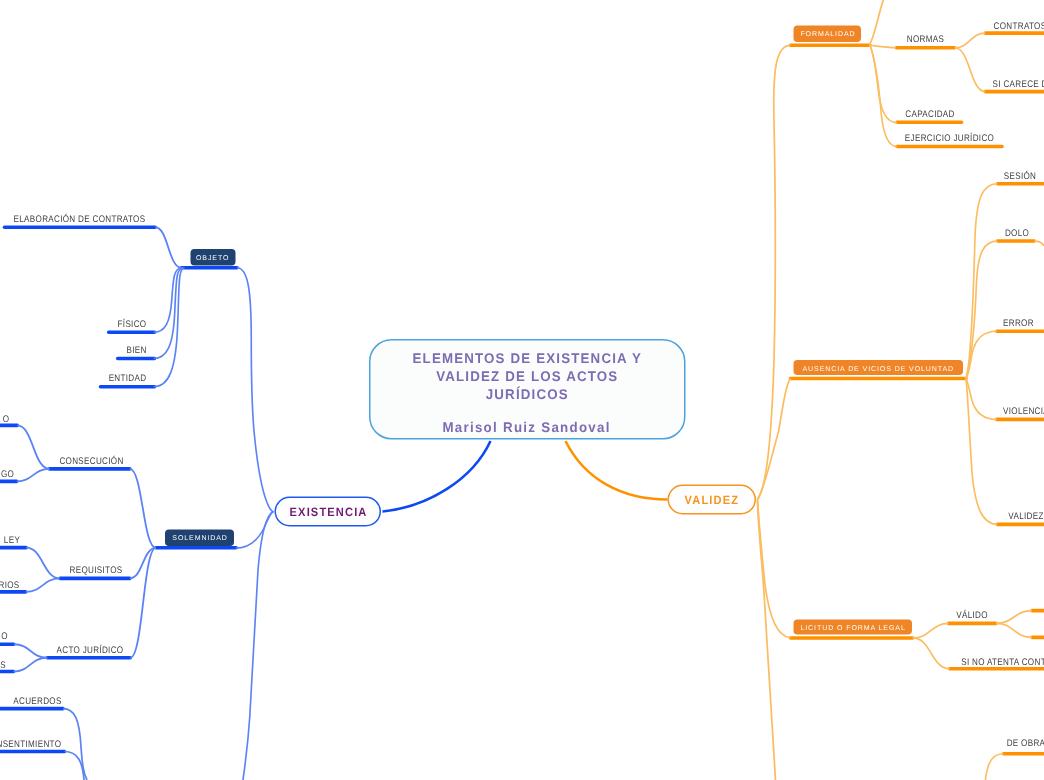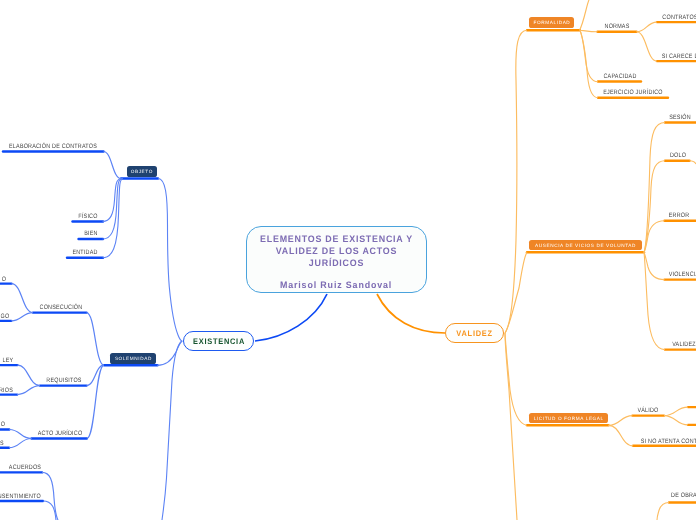"ELEMENTOS DE EXISTENCIA Y" div { width: 181px -> 211px }
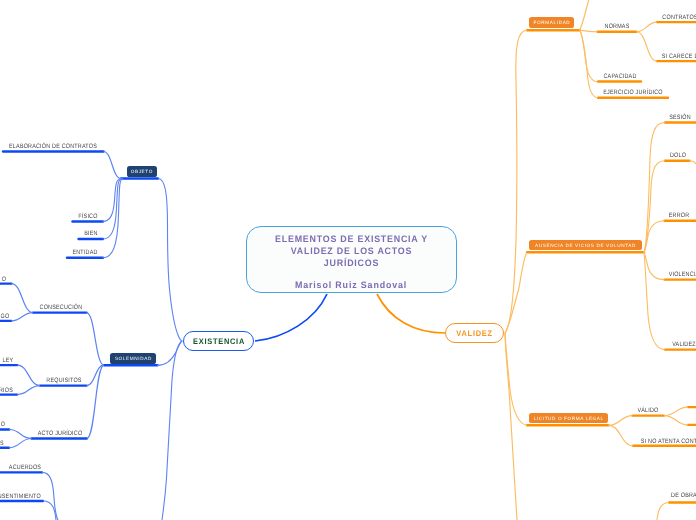"EXISTENCIA" div.pill { color: #14532d -> #701a75 }
